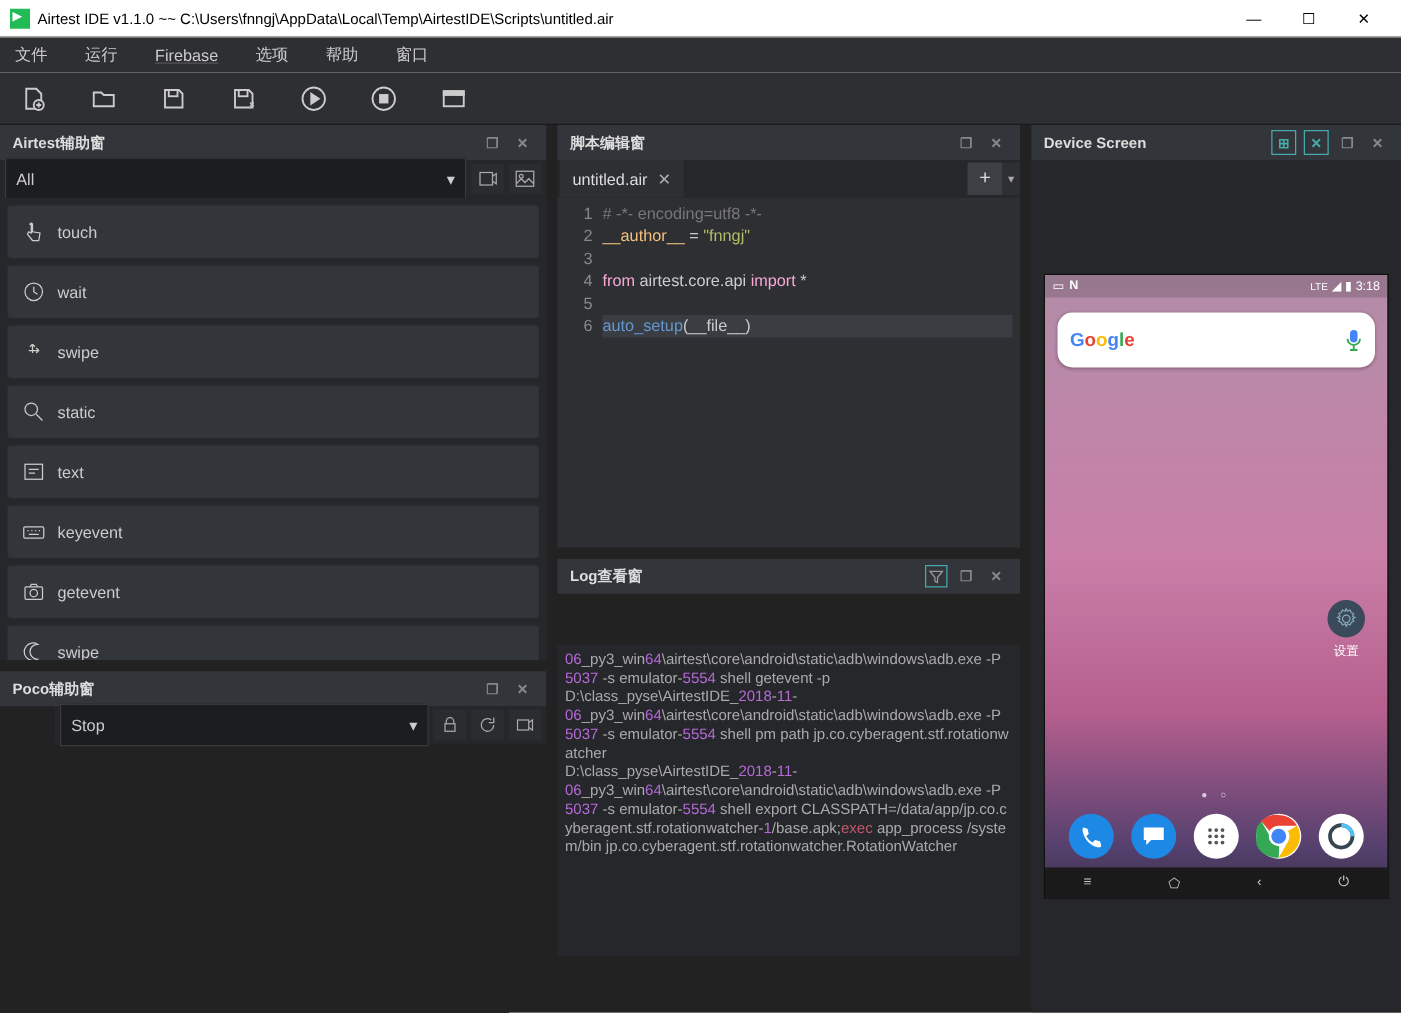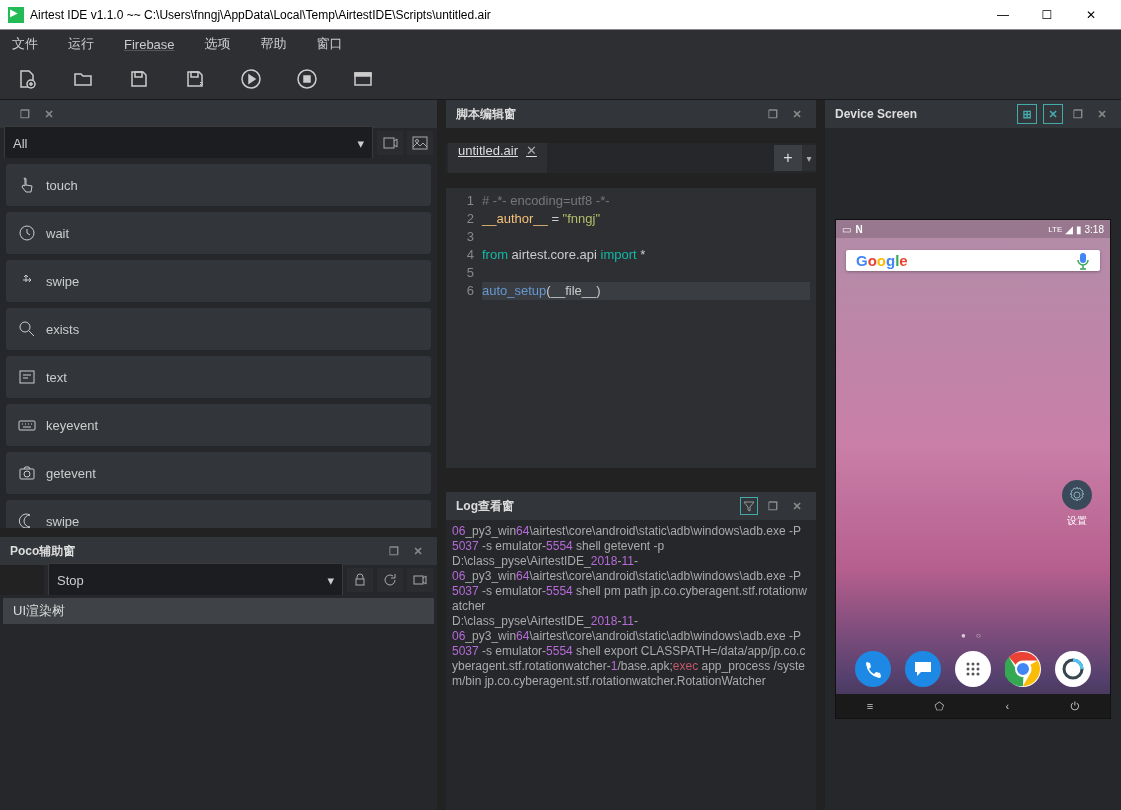"Airtest辅助窗" span.hdr-title { html: none -> <span>Airtest辅助窗</span> }
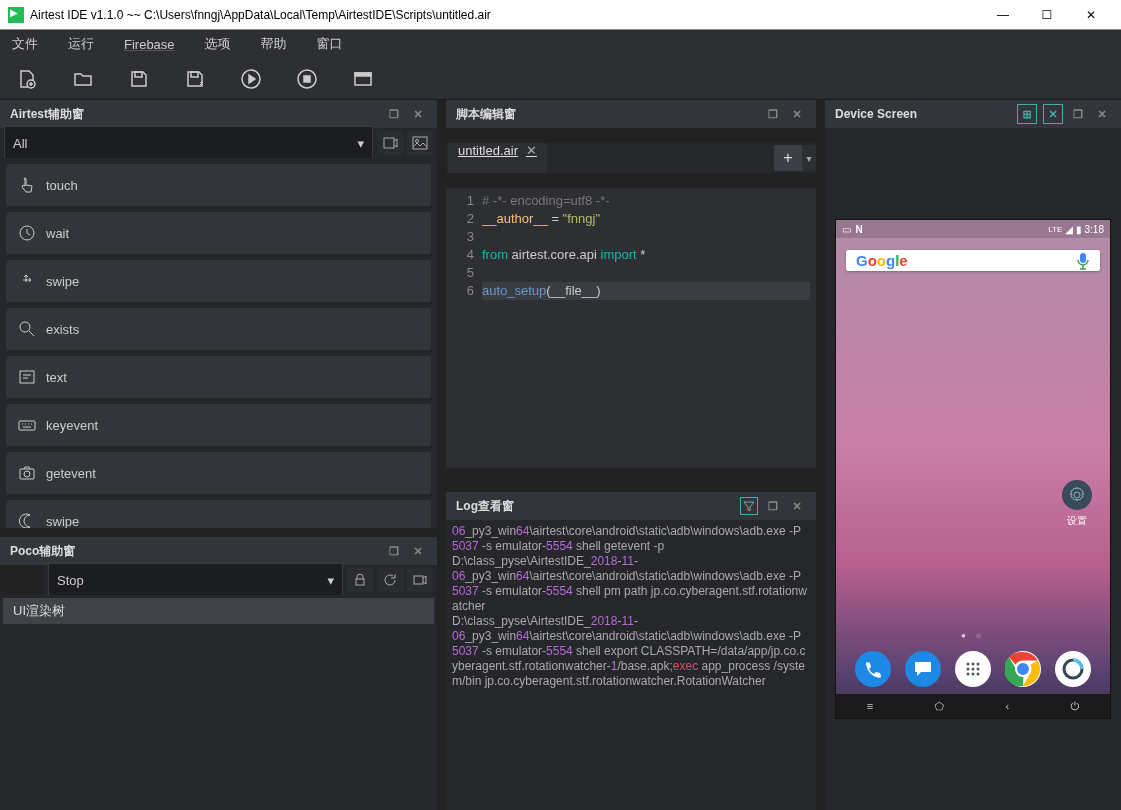"脚本编辑窗" .col-mid { gap: 15px -> none }
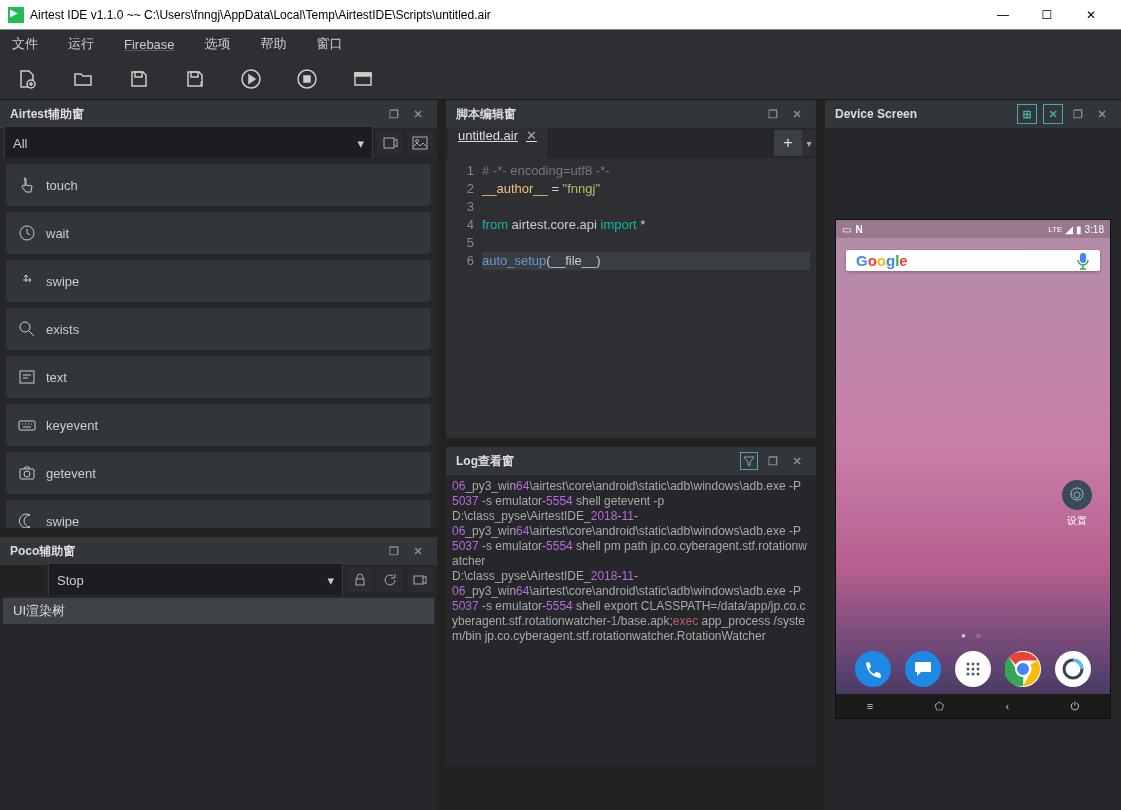"untitled.air" .tab { align-items: flex-start -> center; text-decoration: underline -> none }
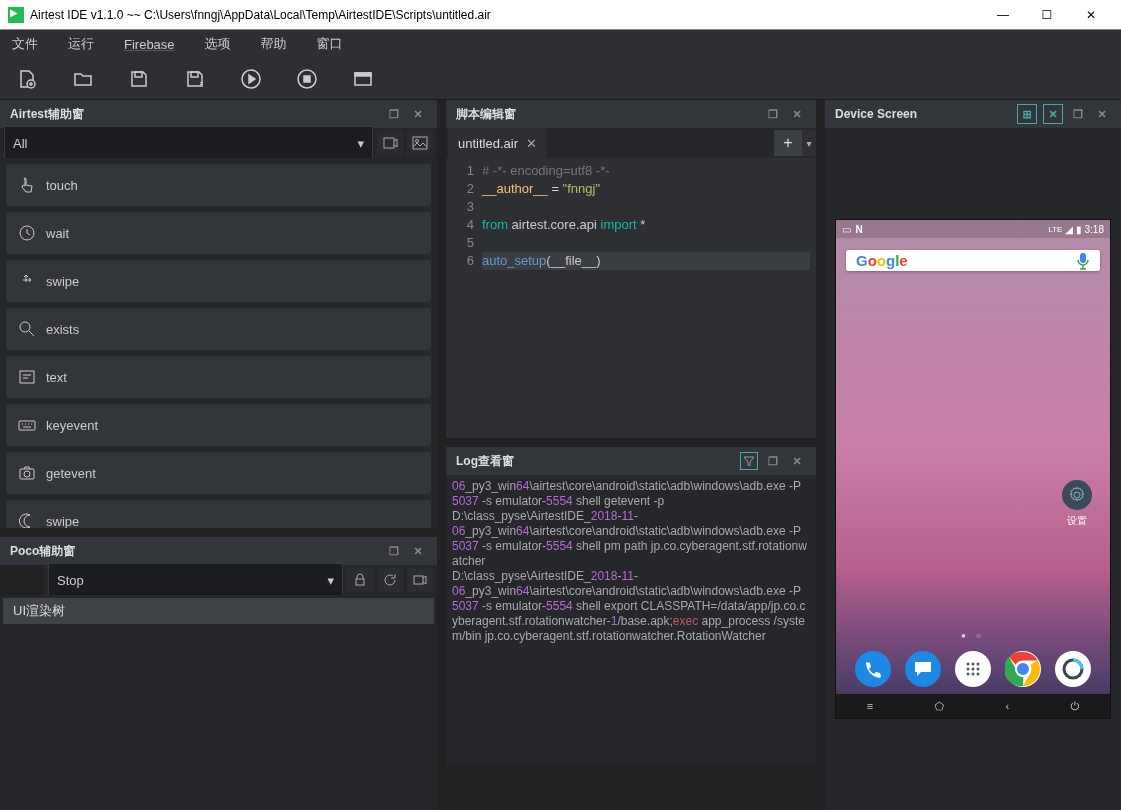"from" .code .kw { color: #14b8a6 -> #f9a8d4 }
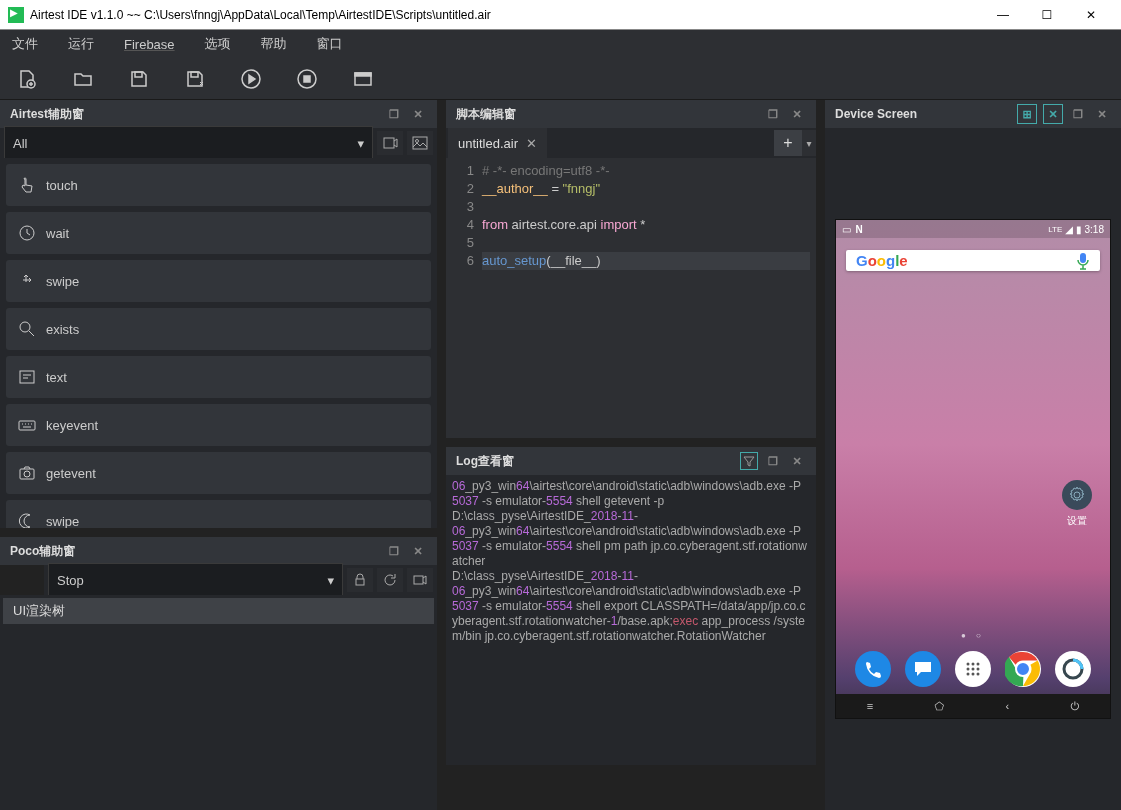"Google" .google-card { border-radius: 2px -> 12px; height: 21px -> 44px }
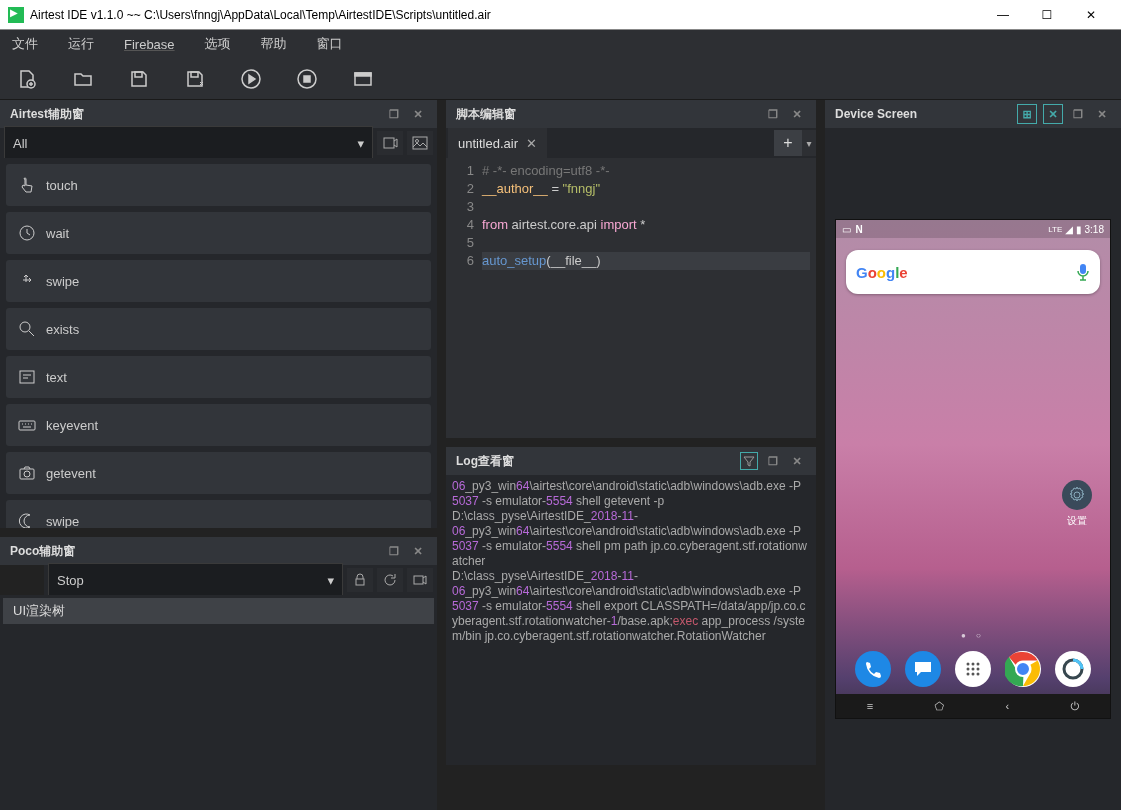"exists" span { text: exists -> static }
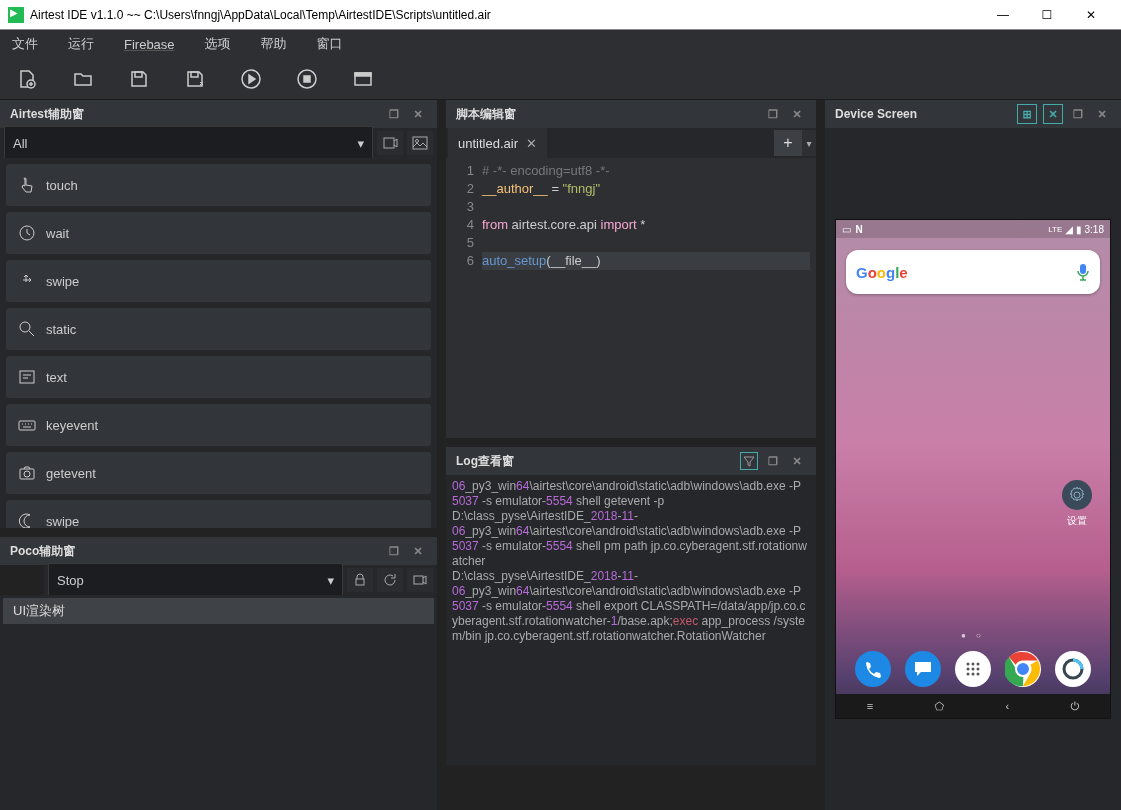"06_py3_win64\airtest\core\android\static" .log-body { margin-top: none -> 41px }
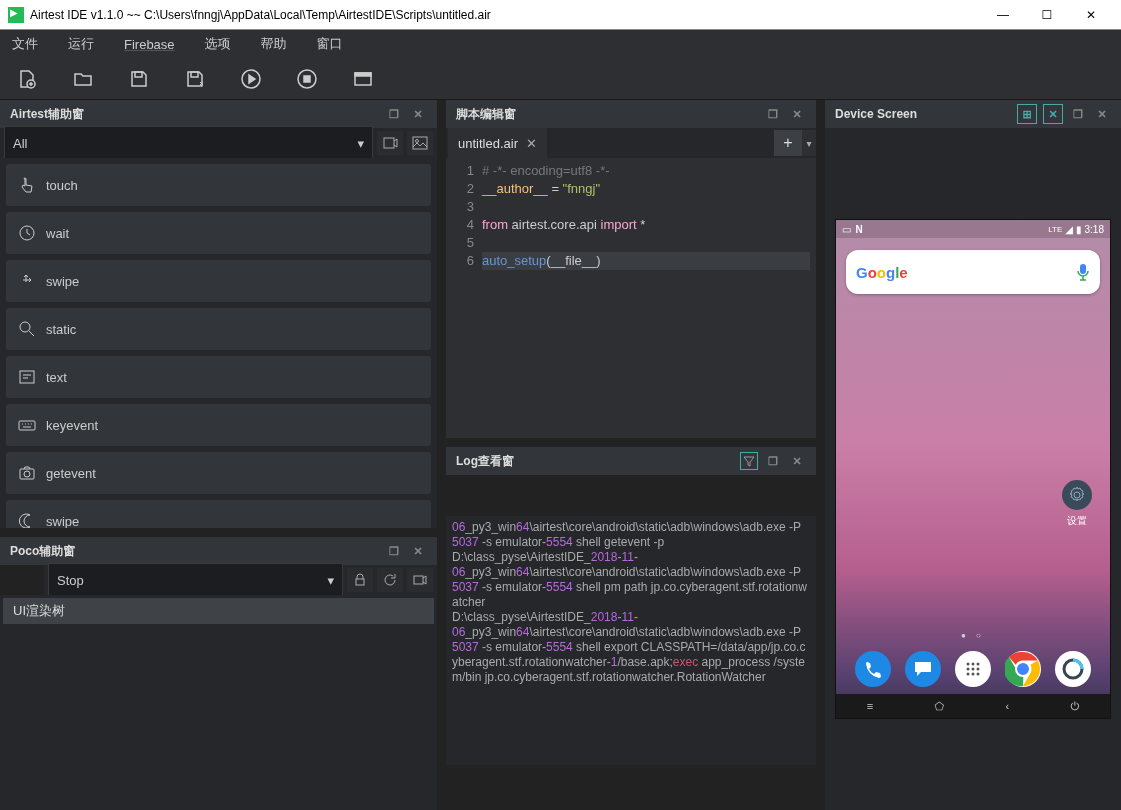"UI渲染树" div { html: <div> <div>UI渲染树</div> </div> -> none }
